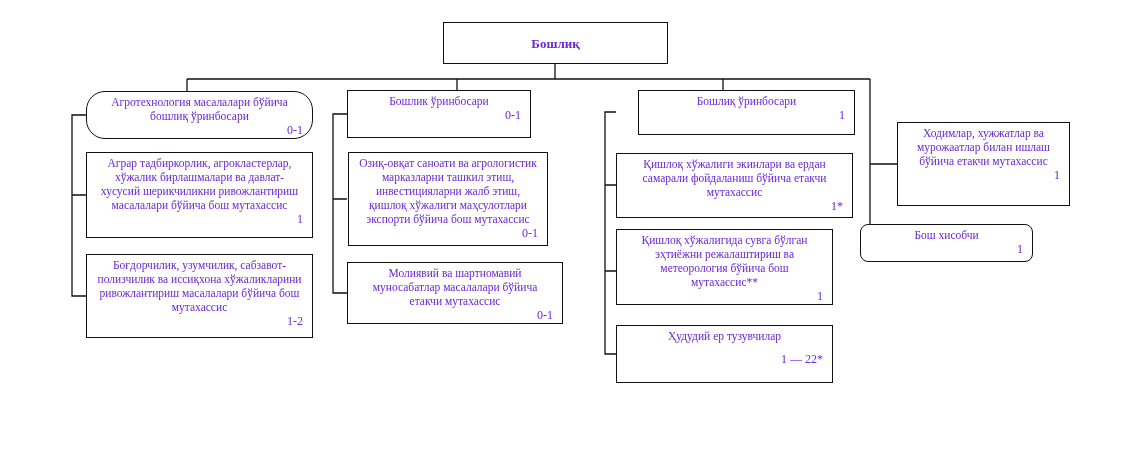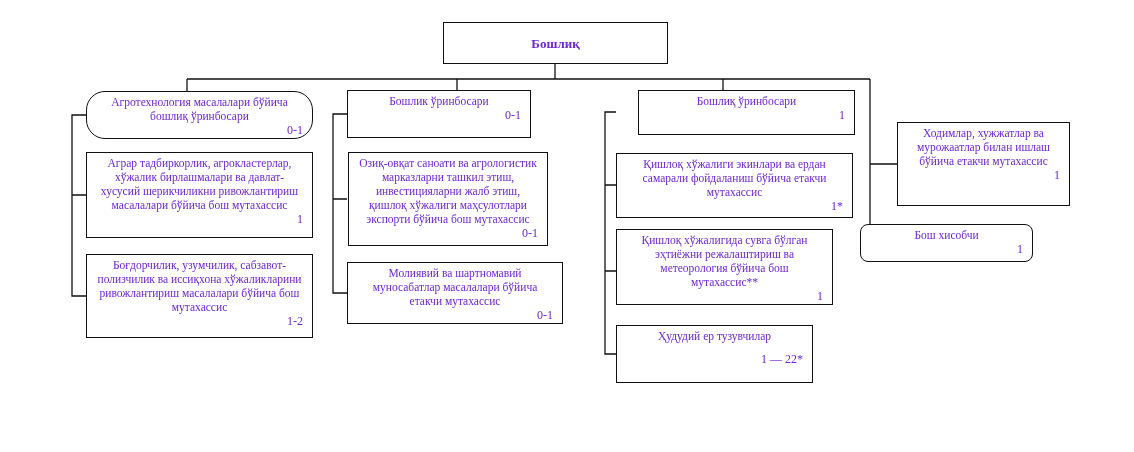"Ҳудудий ер тузувчилар" .c3b4 { width: 197px -> 217px }
